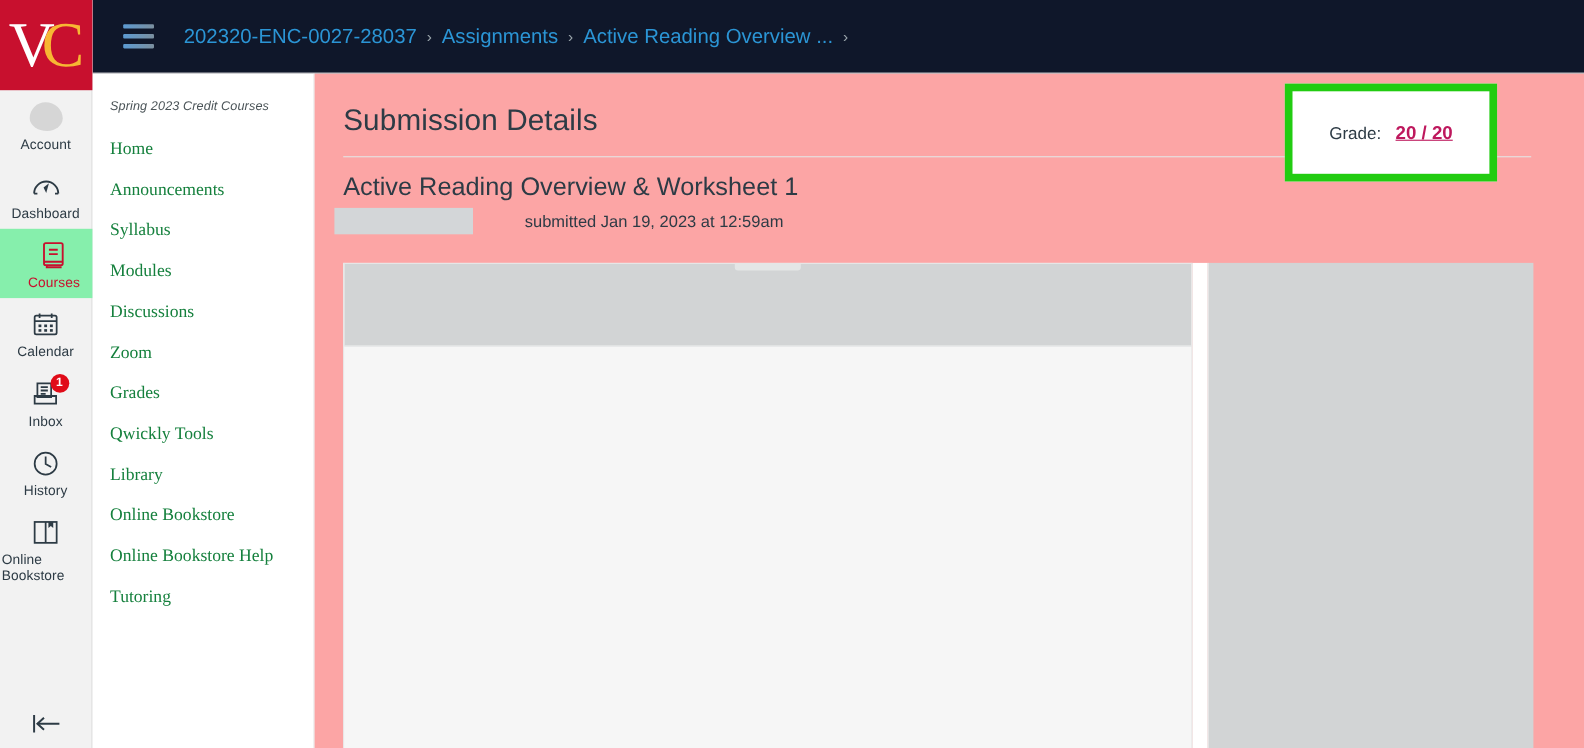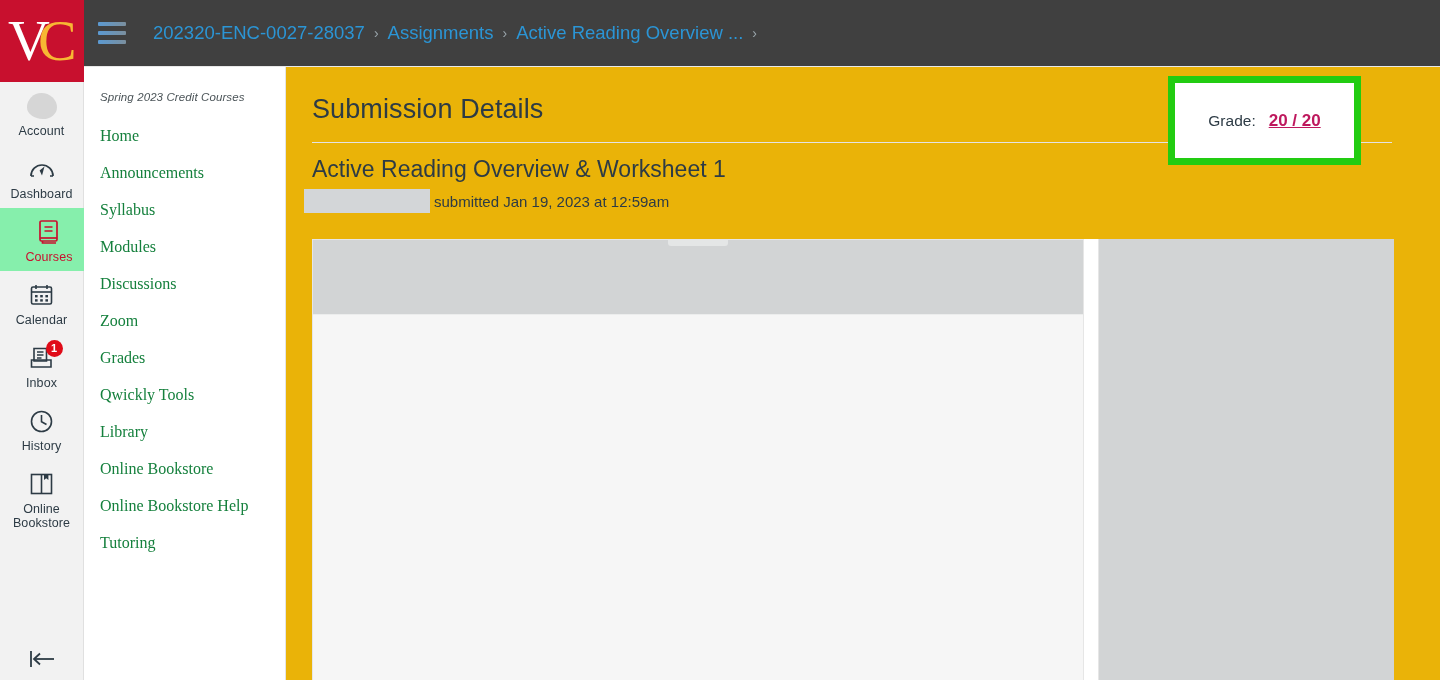"202320-ENC-0027-28037" .topbar { background: #404040 -> #0f172a; padding-left: 14px -> 28px }
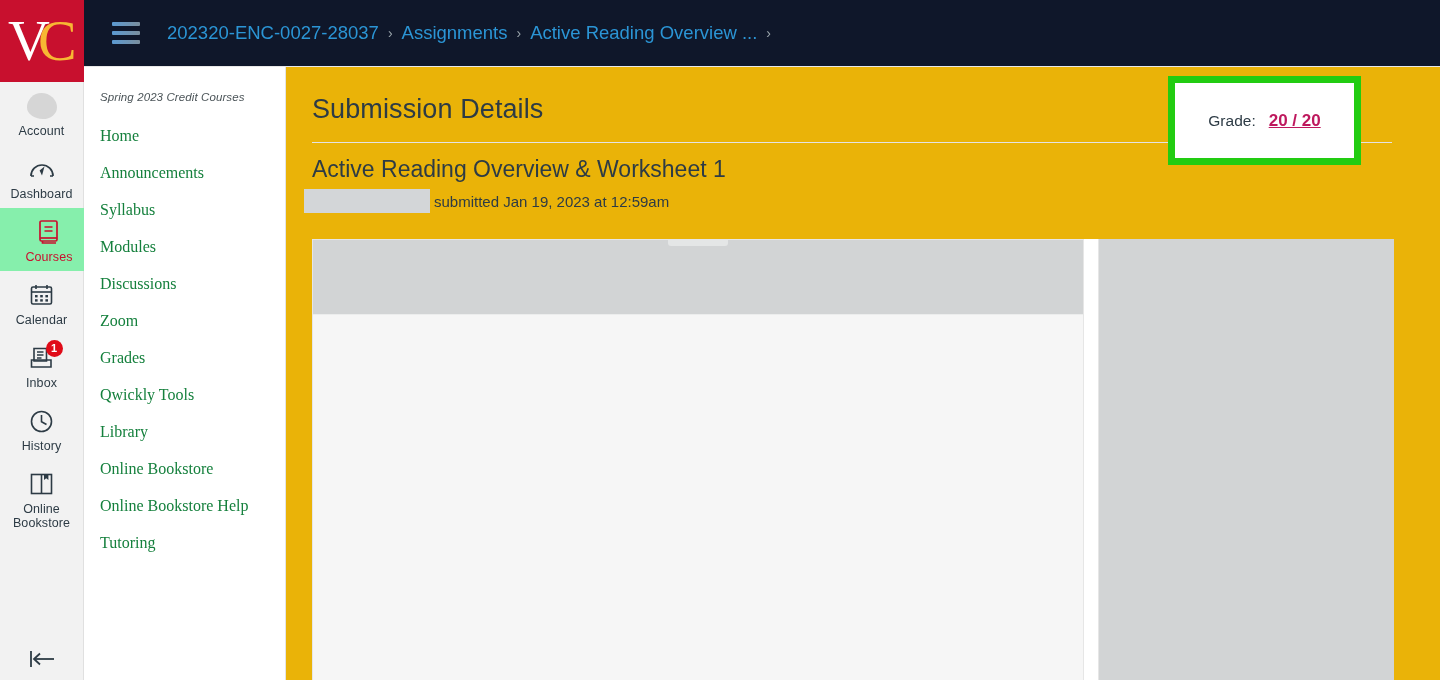"Submission Details" .content { background: #eab308 -> #fca5a5 }
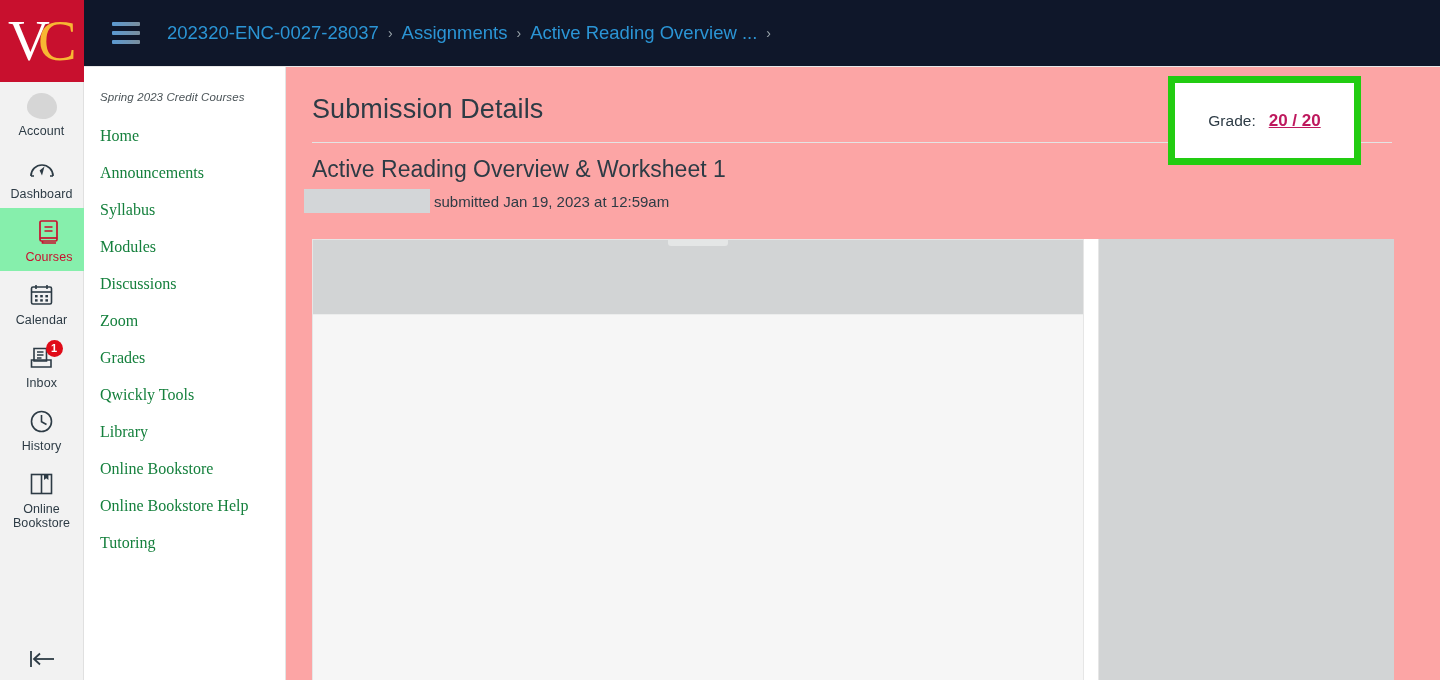"Account" .gnav-item .gnav-label { text-align: center -> none }
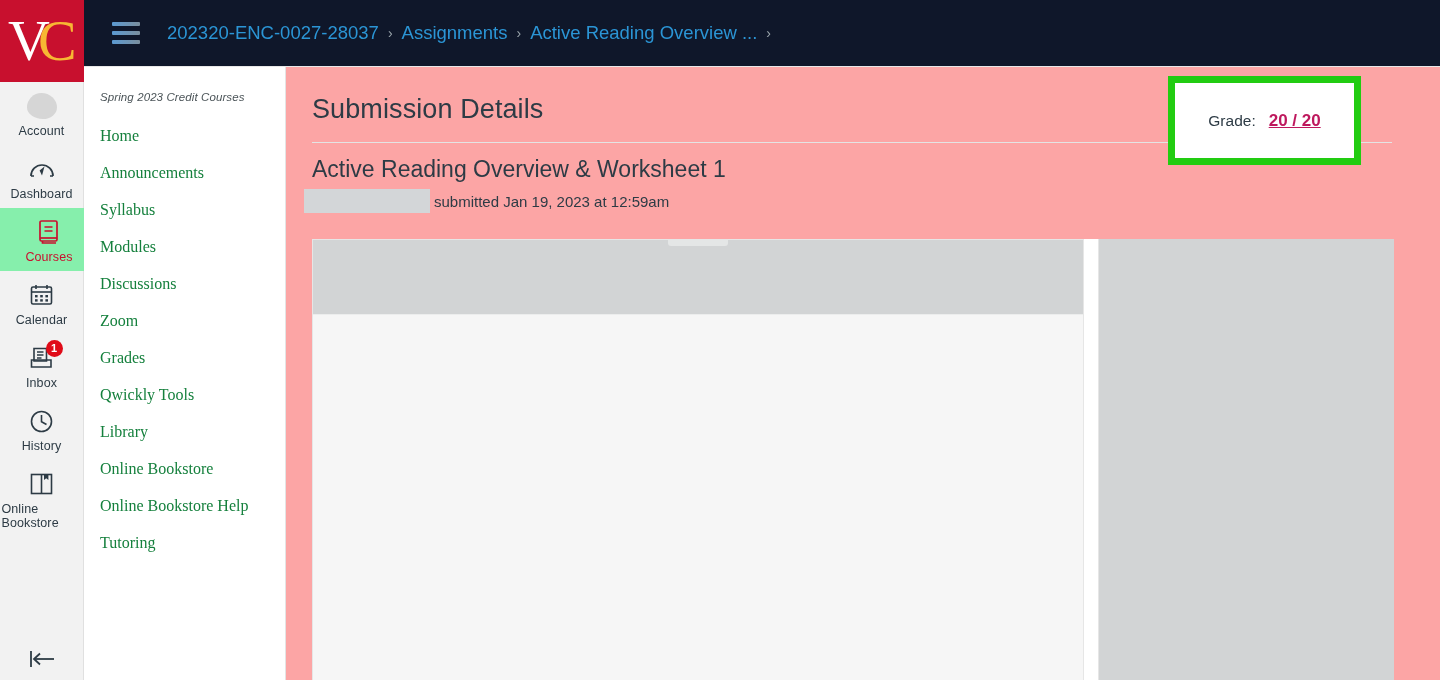"submitted Jan 19, 2023 at" .submitted-line { gap: none -> 43px }
